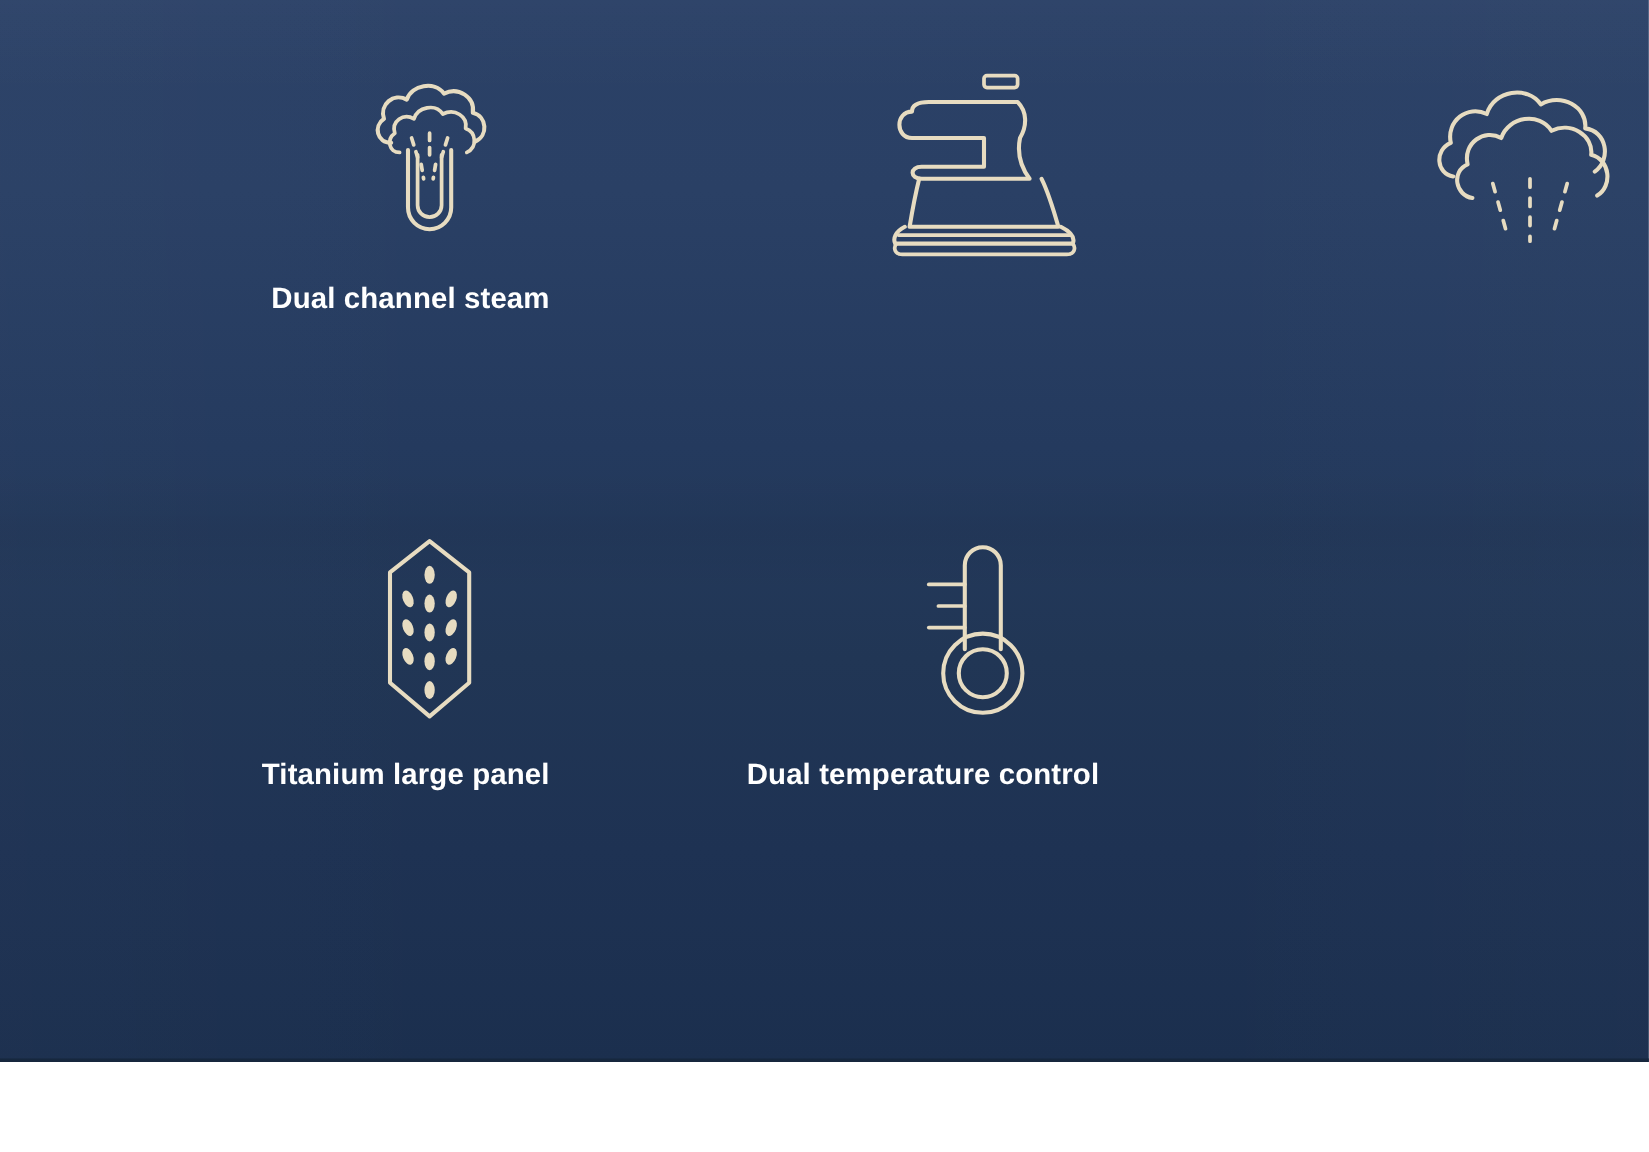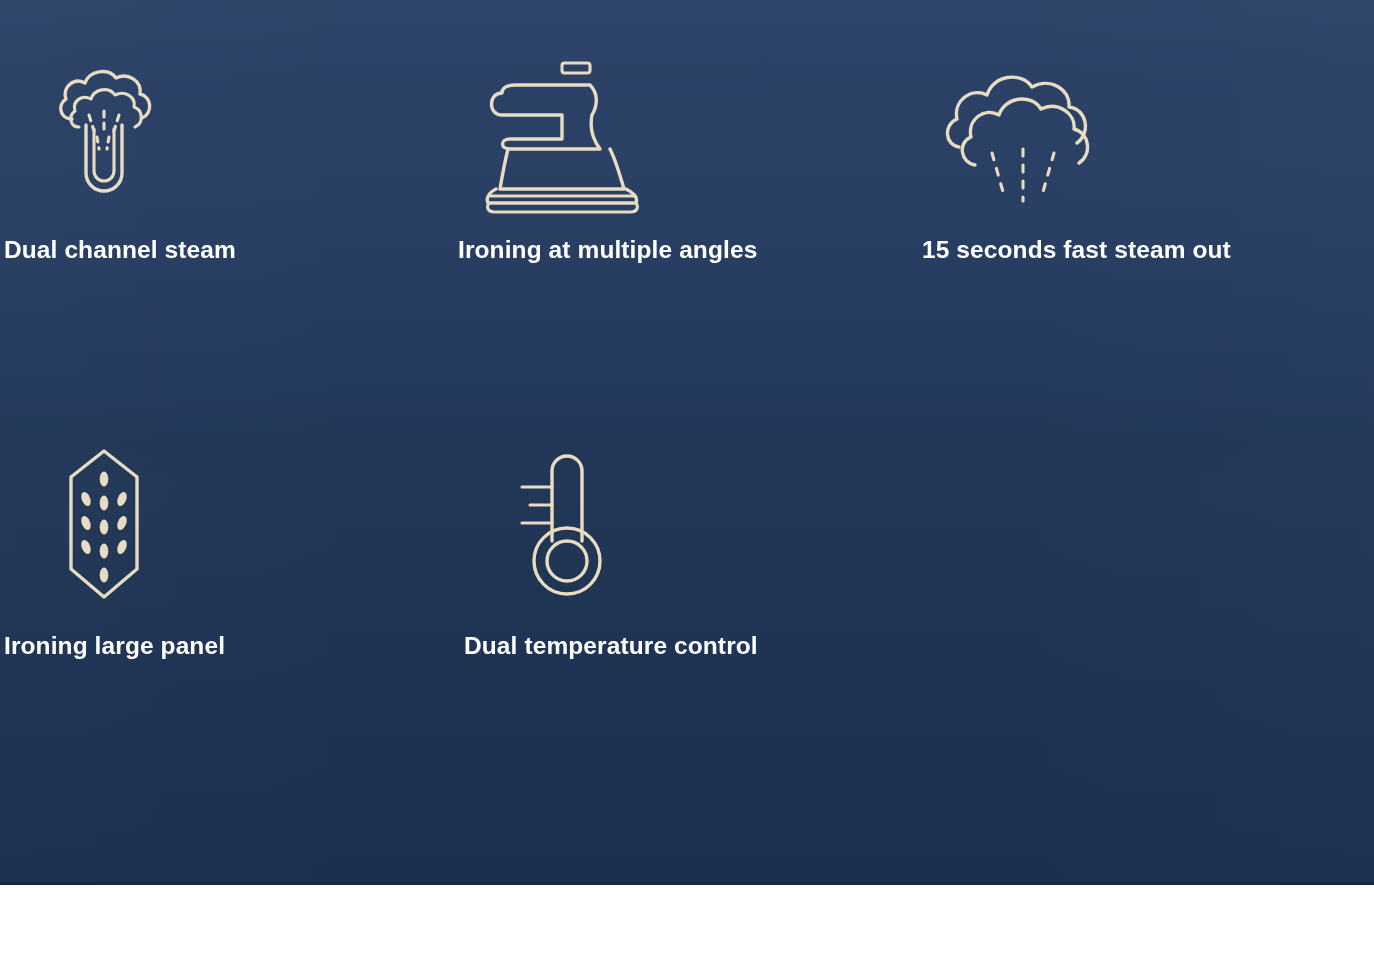"Dual channel steam" .feature-cell { align-items: flex-start -> flex-end }
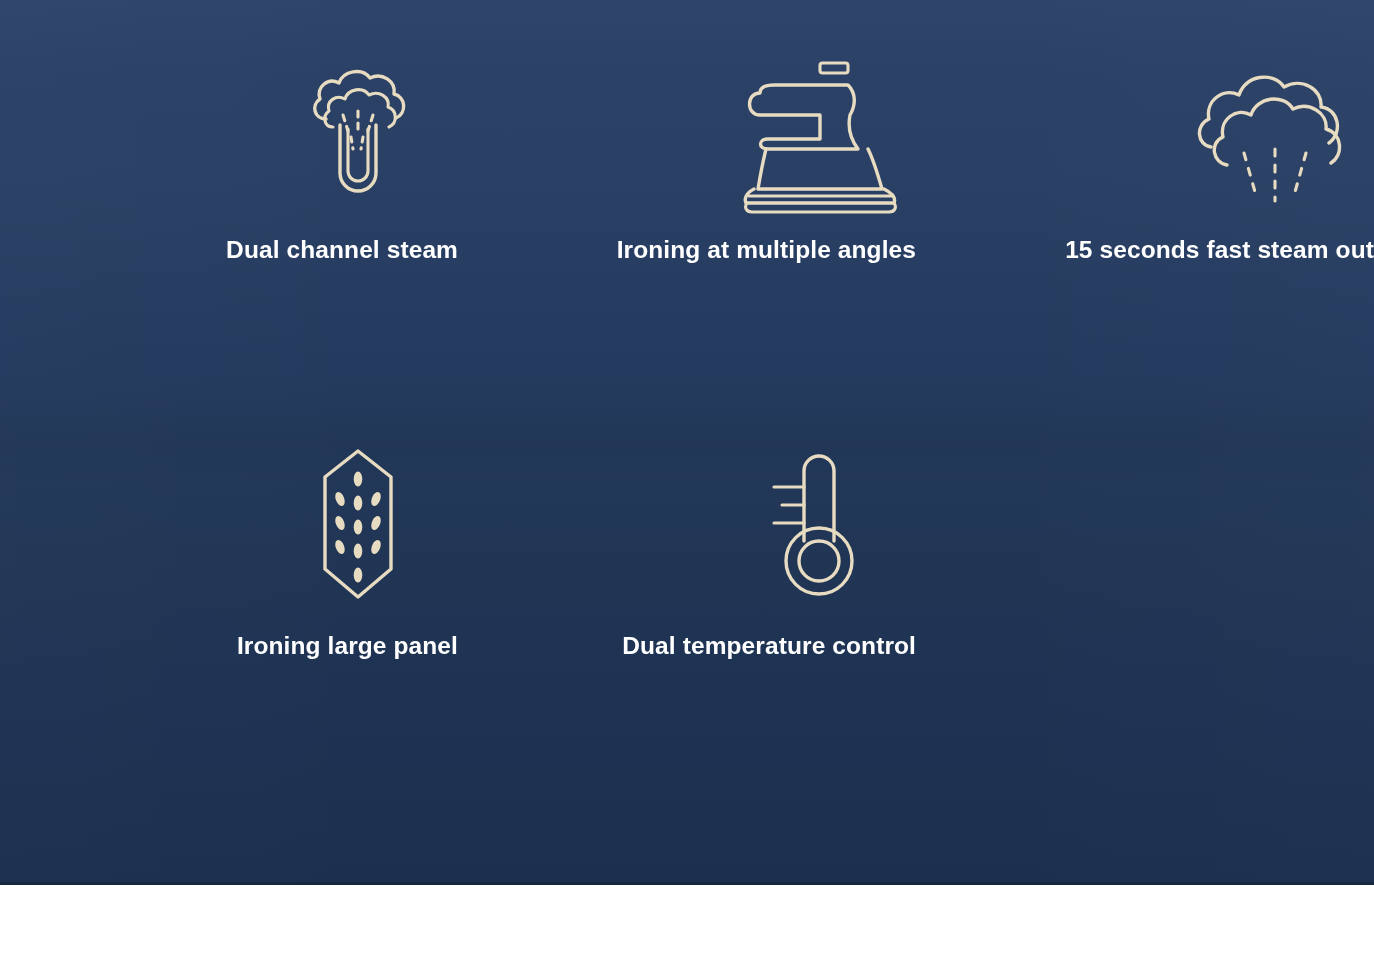"Ironing at multiple angles" div.feature-label { html: <div>Ironing at multiple angles</div> -> none }
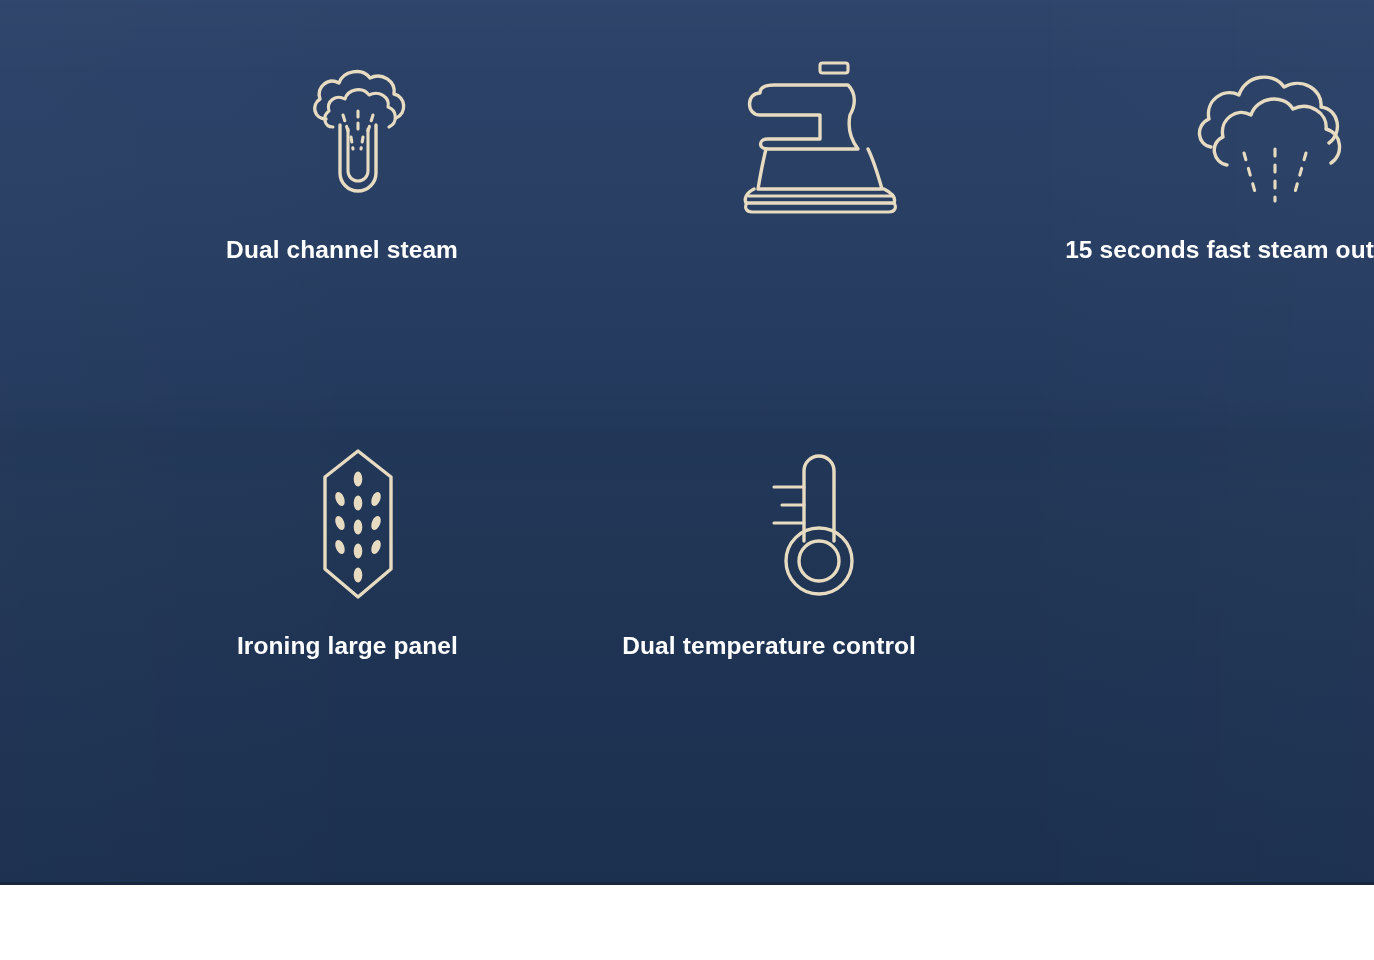"15 seconds fast steam out" div.feature-label { html: <div>15 seconds fast steam out</div> -> none }
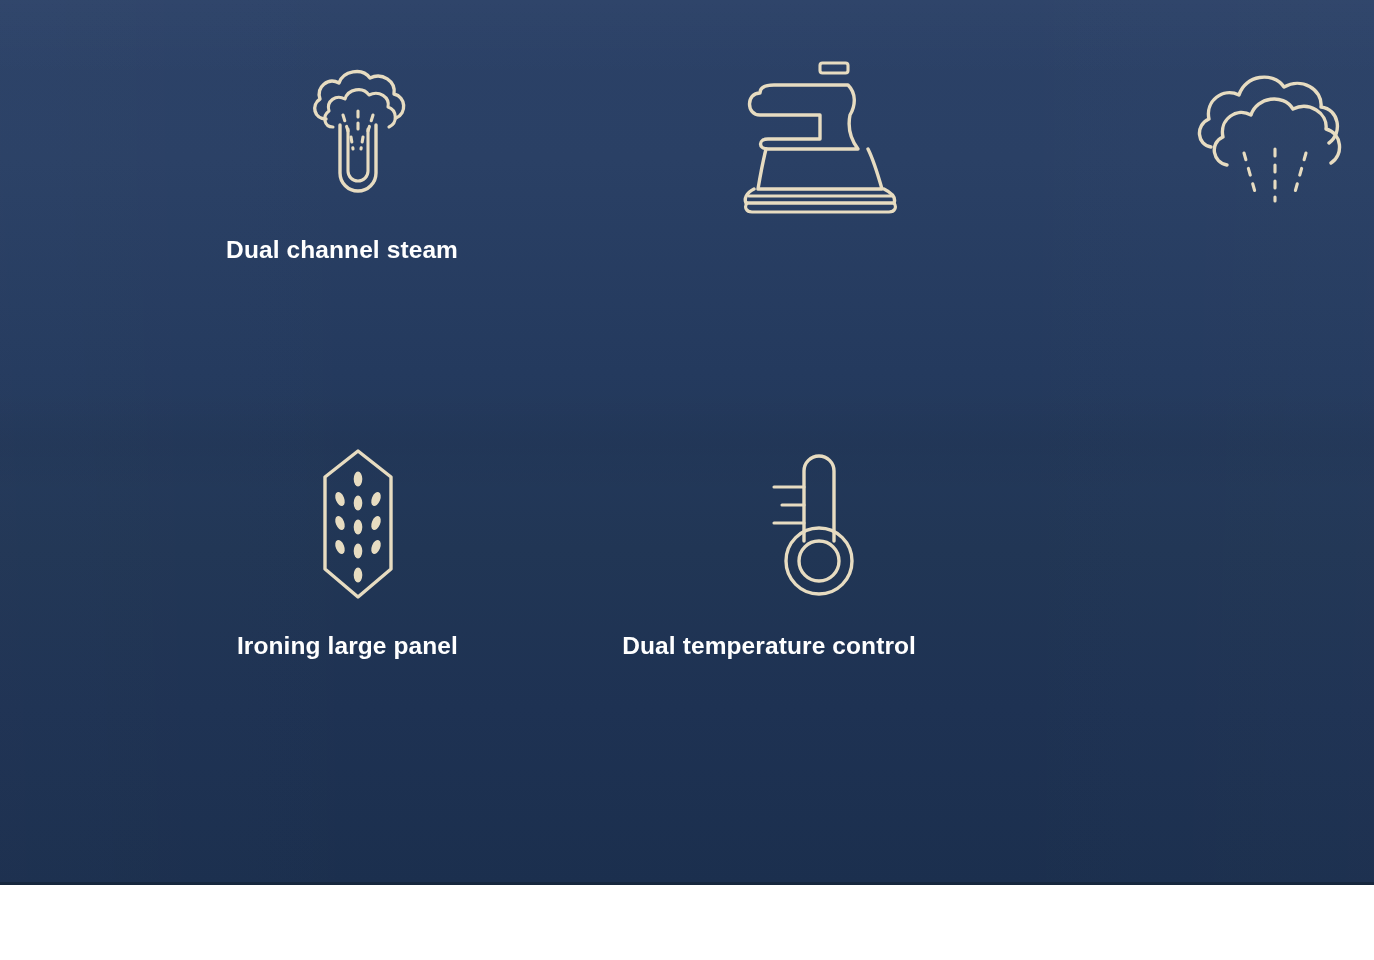"Ironing large panel" div.feature-label { text: Ironing -> Titanium }
